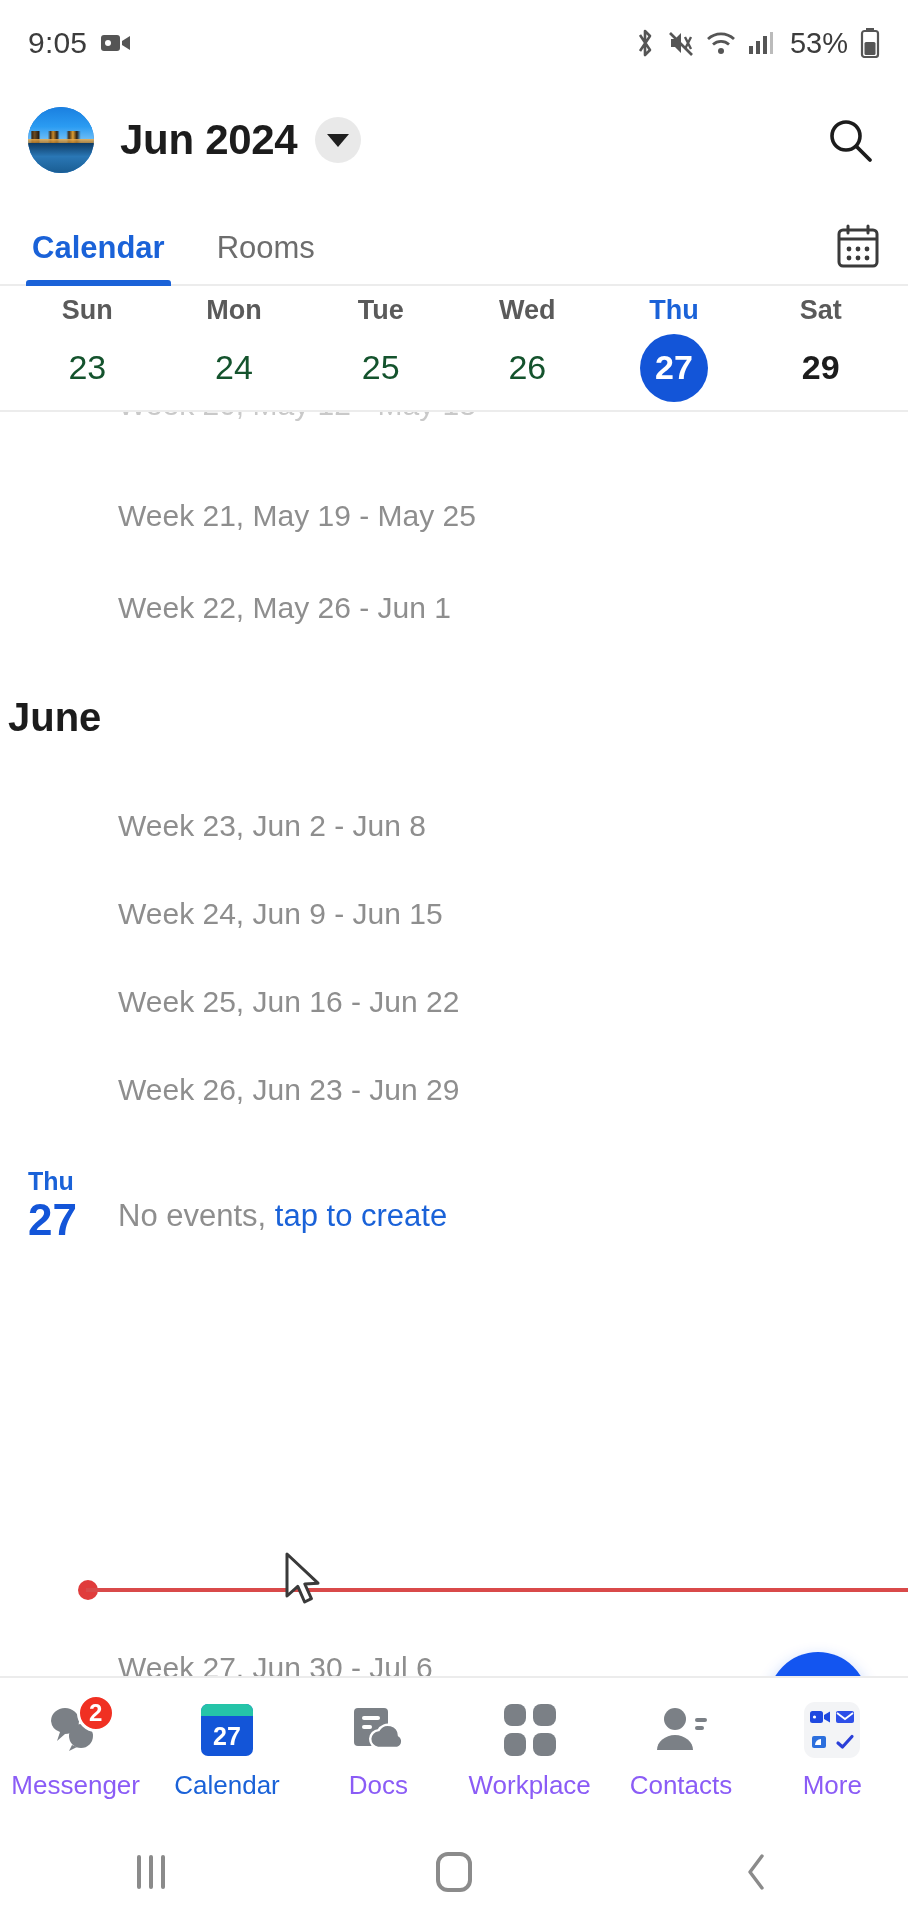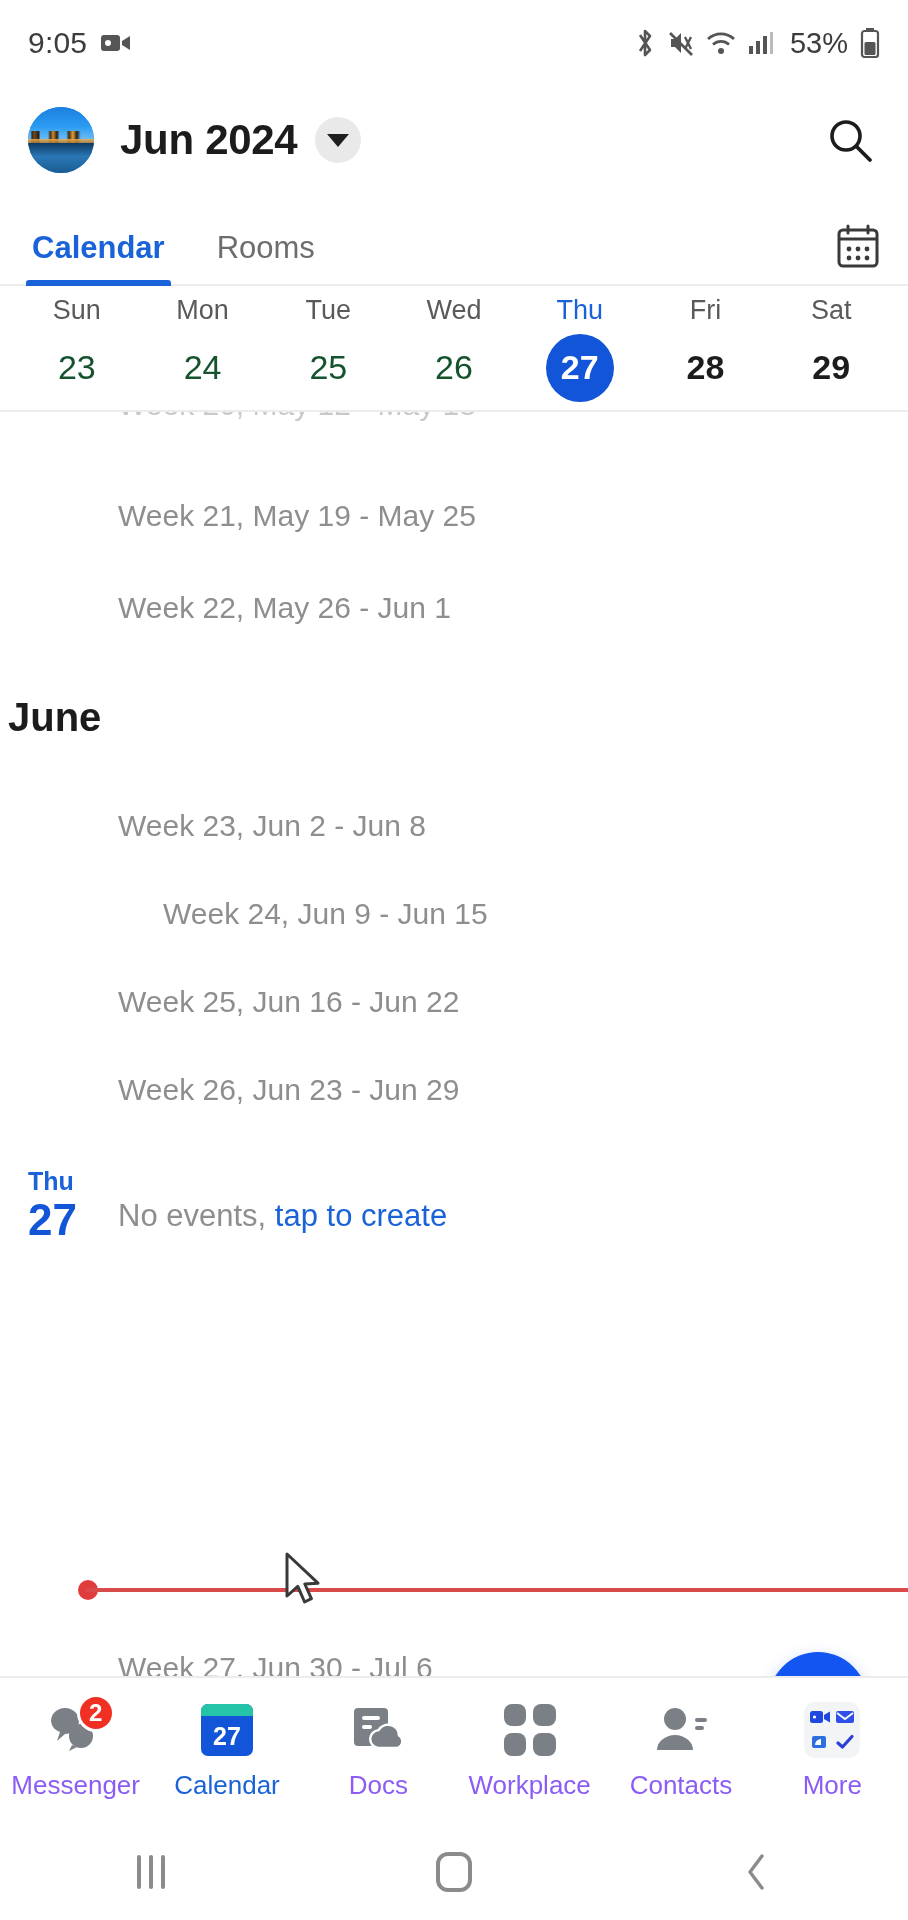"Sun" .wdow { font-weight: none -> bold }
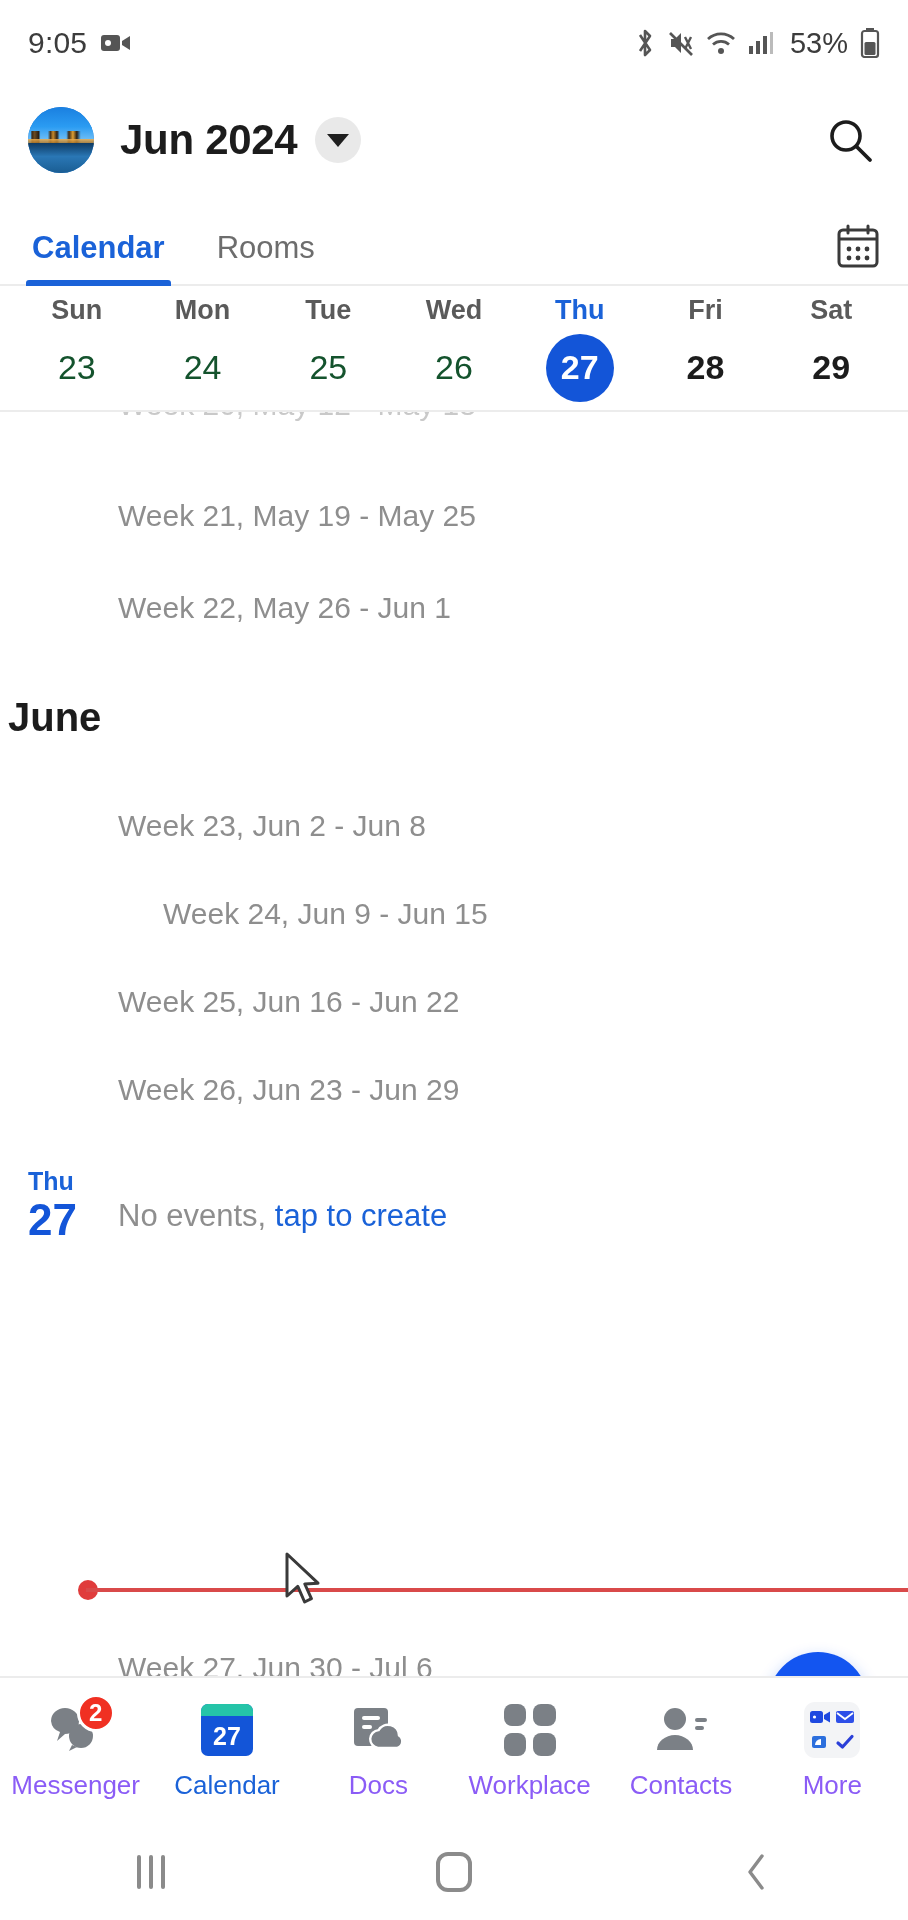"Fri" div.wcell { html: <div> <span>Fri</span> <span>28</span> </div> -> none }
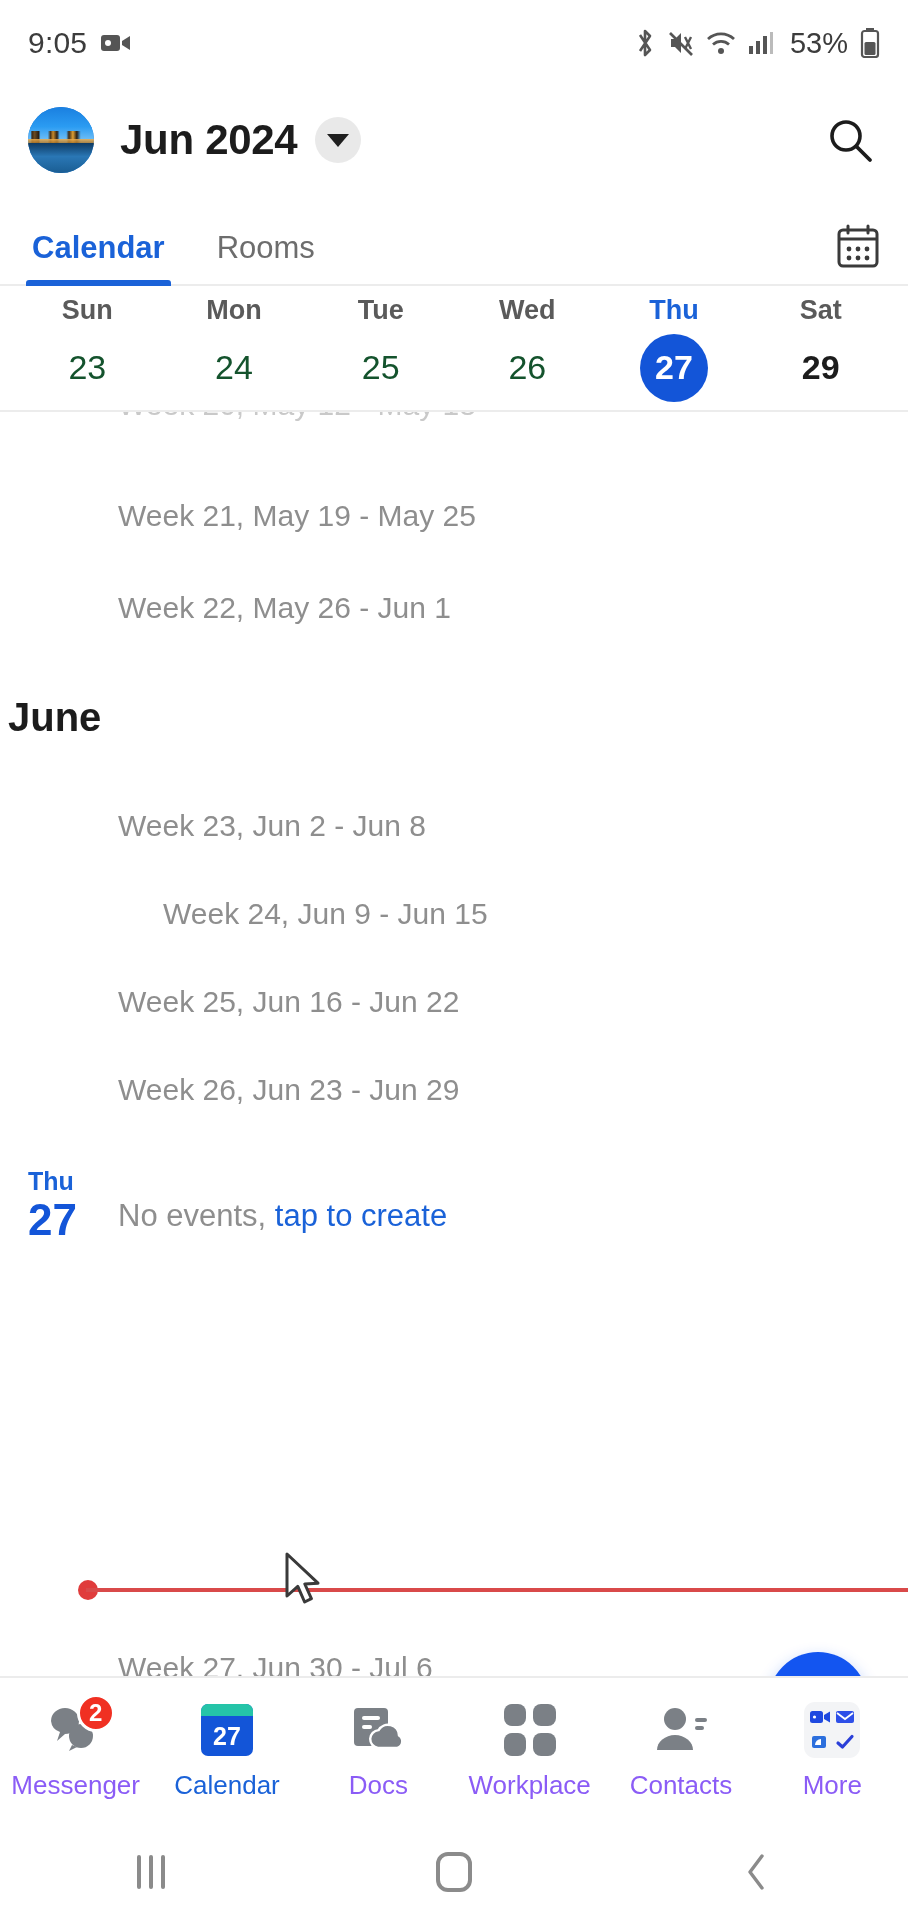"Week 24, Jun 9 -" div.row { margin-left: 45px -> none }
